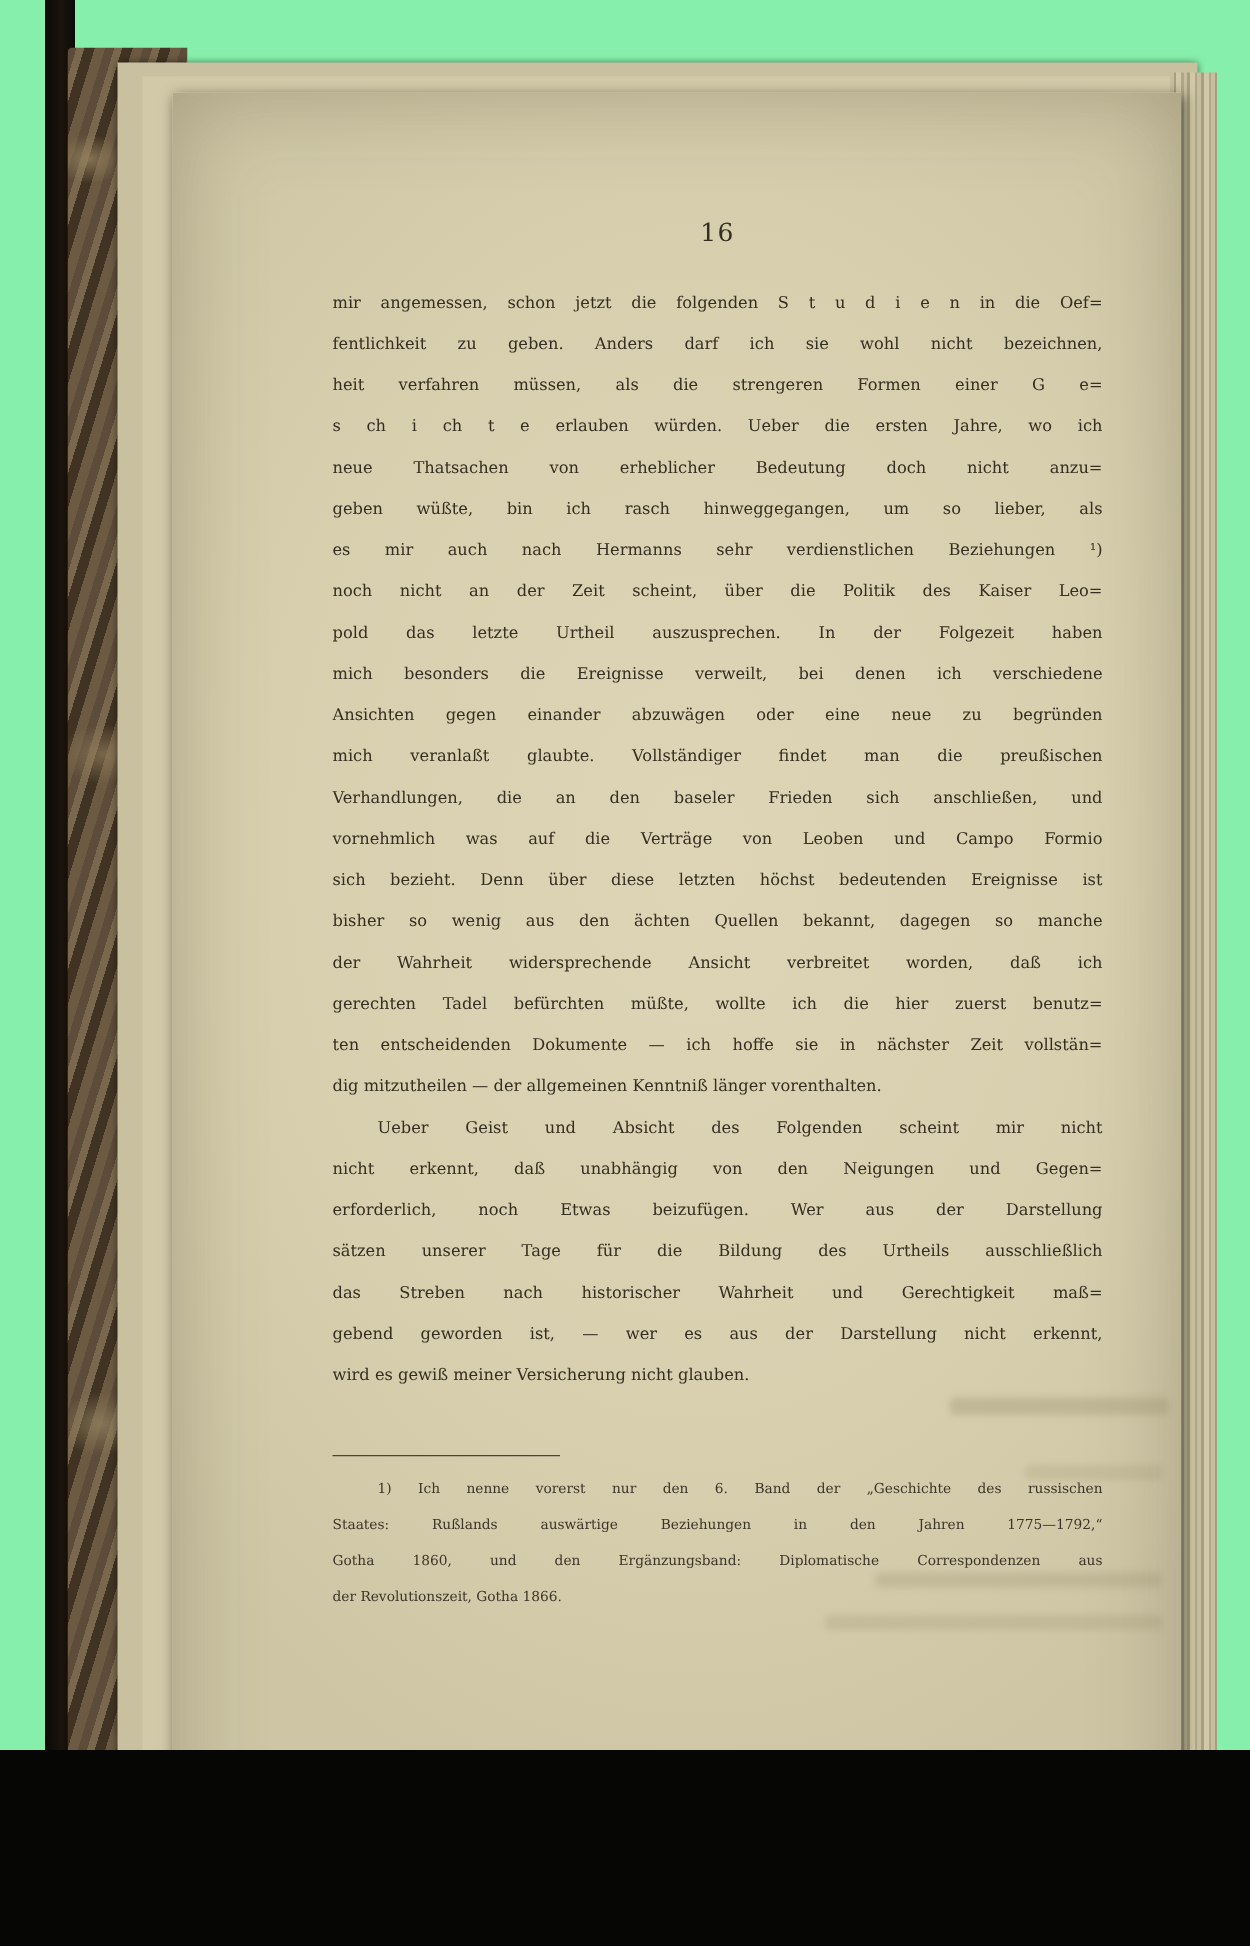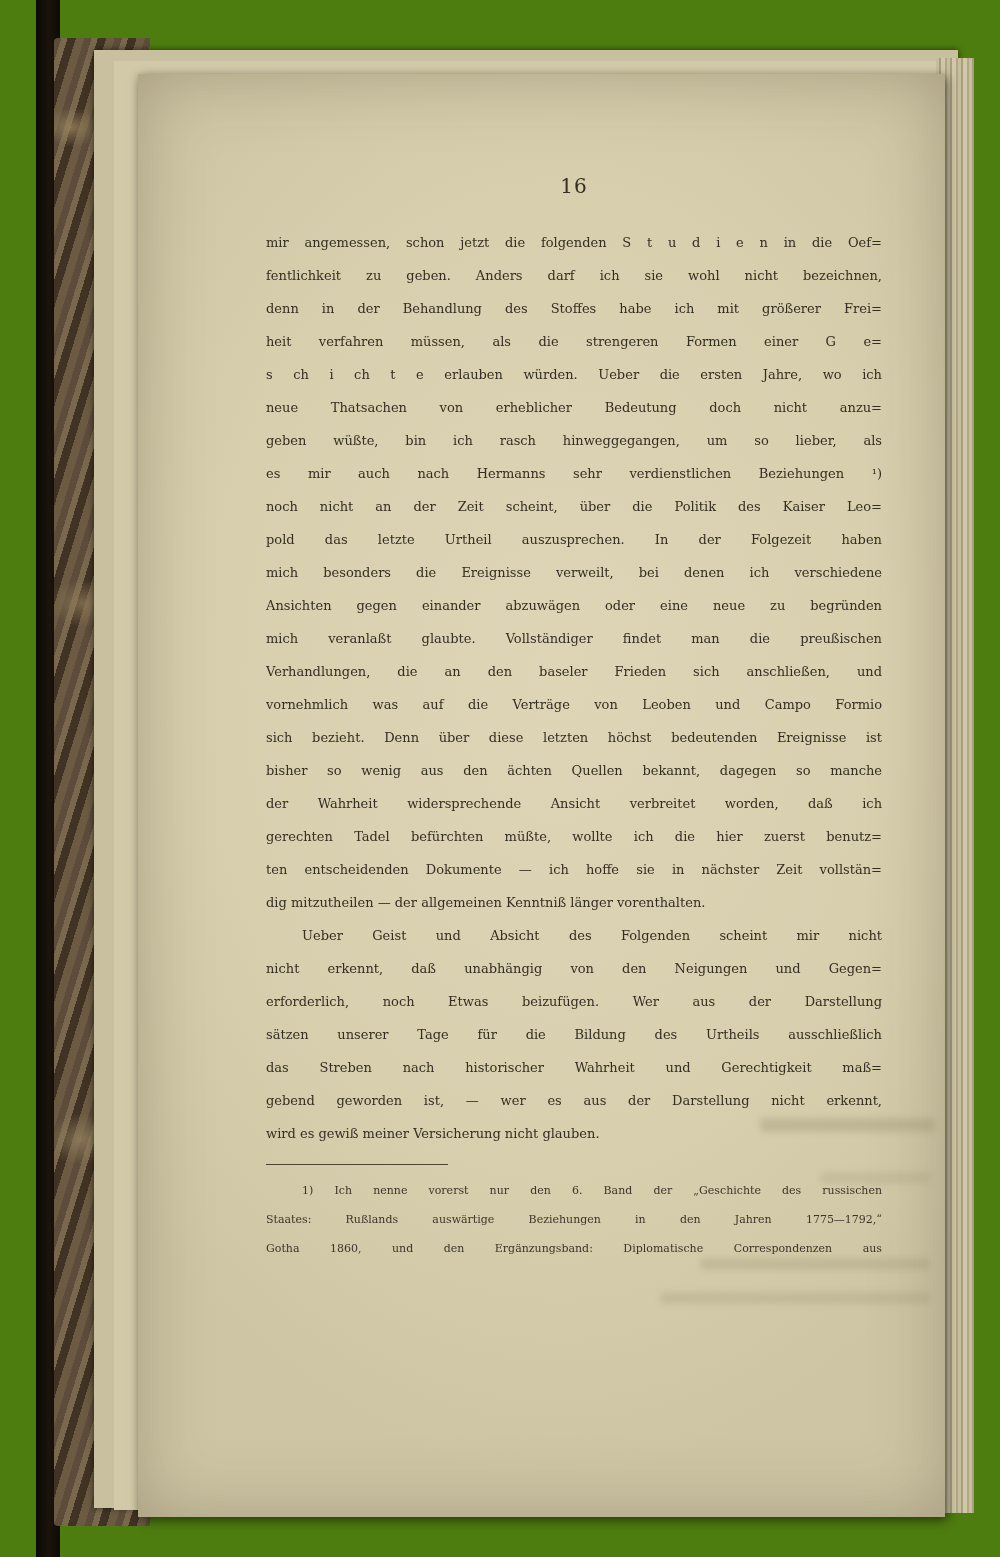"16" .scene { background: #4d7c0f -> #86efac; height: 1557px -> 1400px }
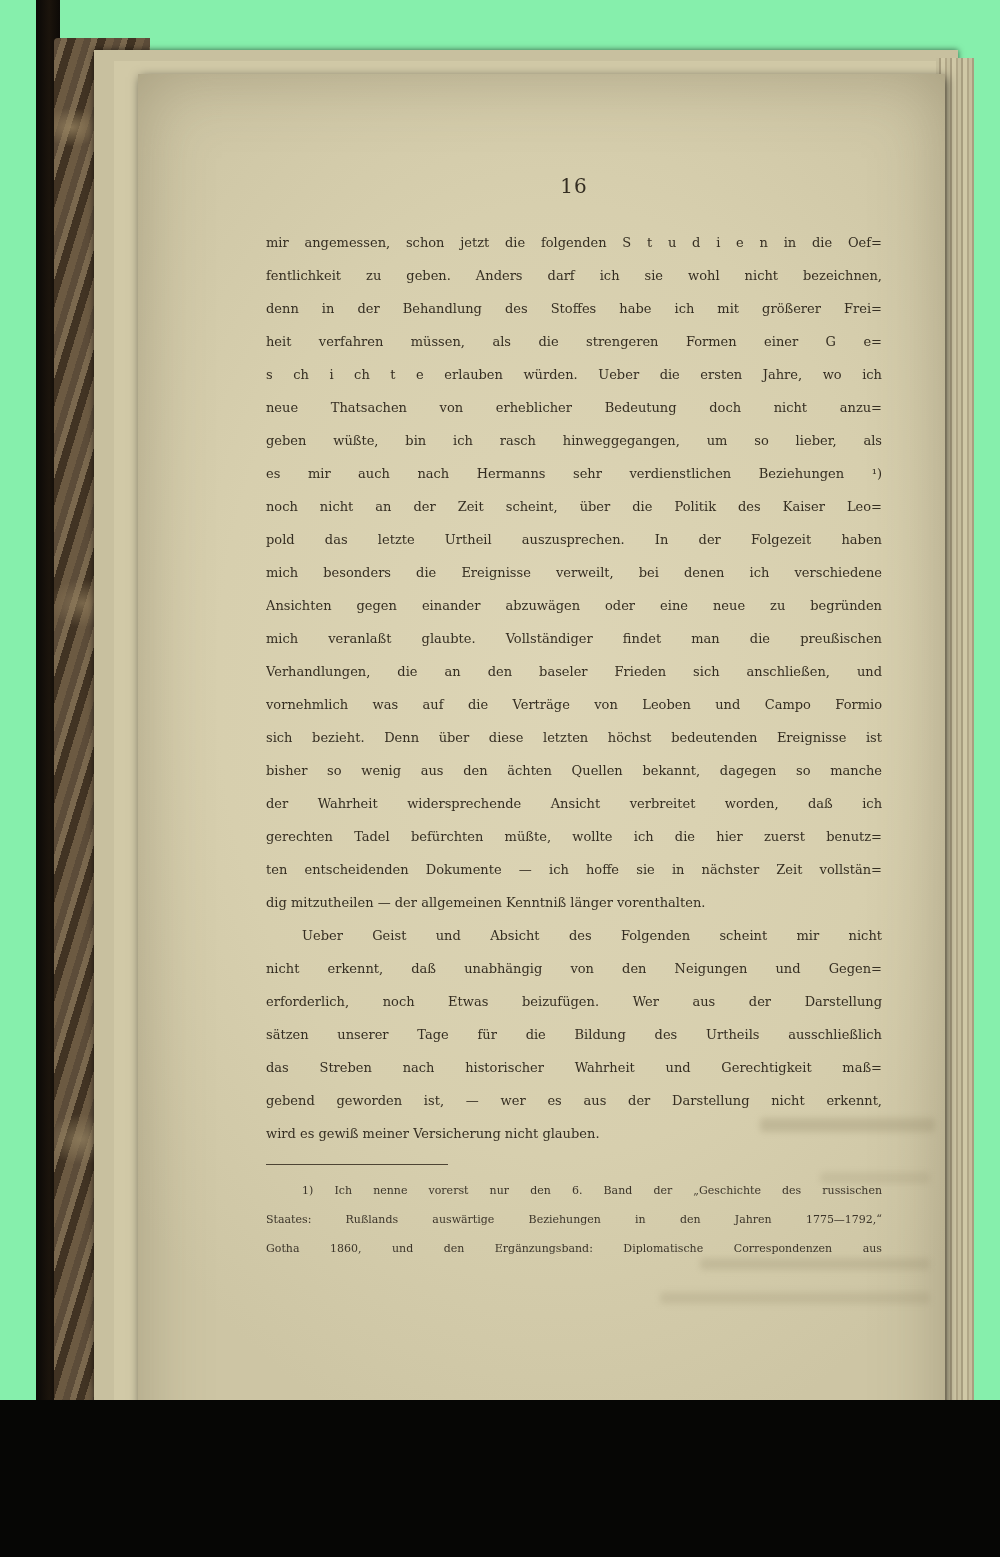"denn in der Behandlung des" div.line { html: <div>denn in der Behandlung des Stoffes habe ich mit größerer Frei=</div> -> none }
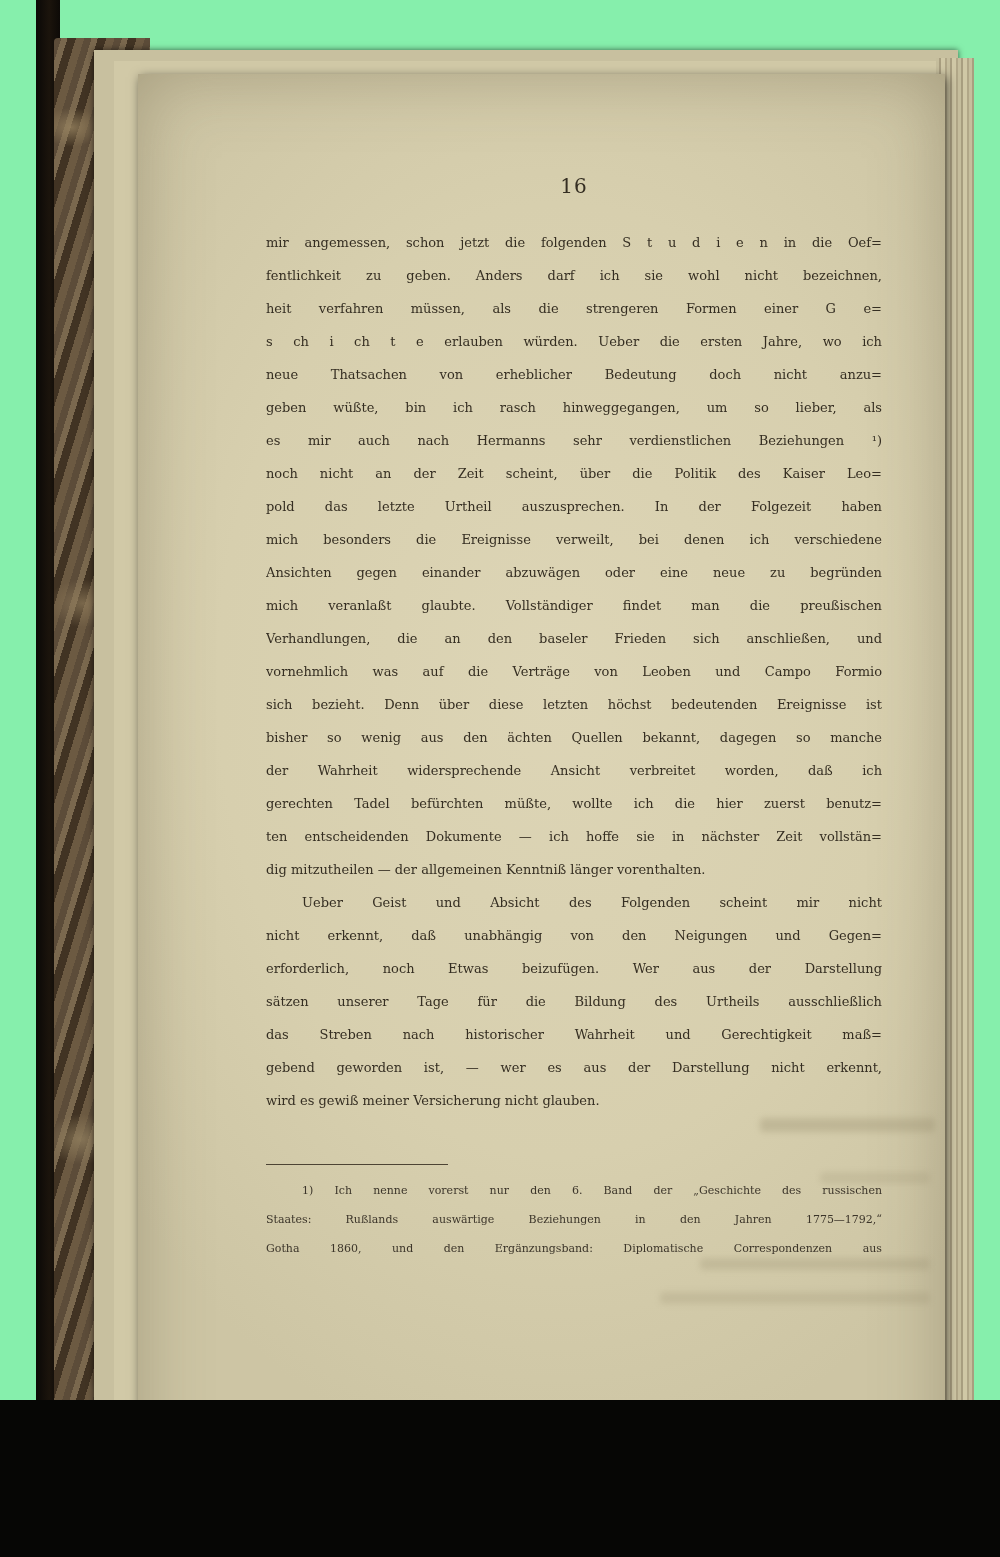"der Revolutionszeit, Gotha 1866." div.line { html: none -> <div>der Revolutionszeit, Gotha 1866.</div> }
